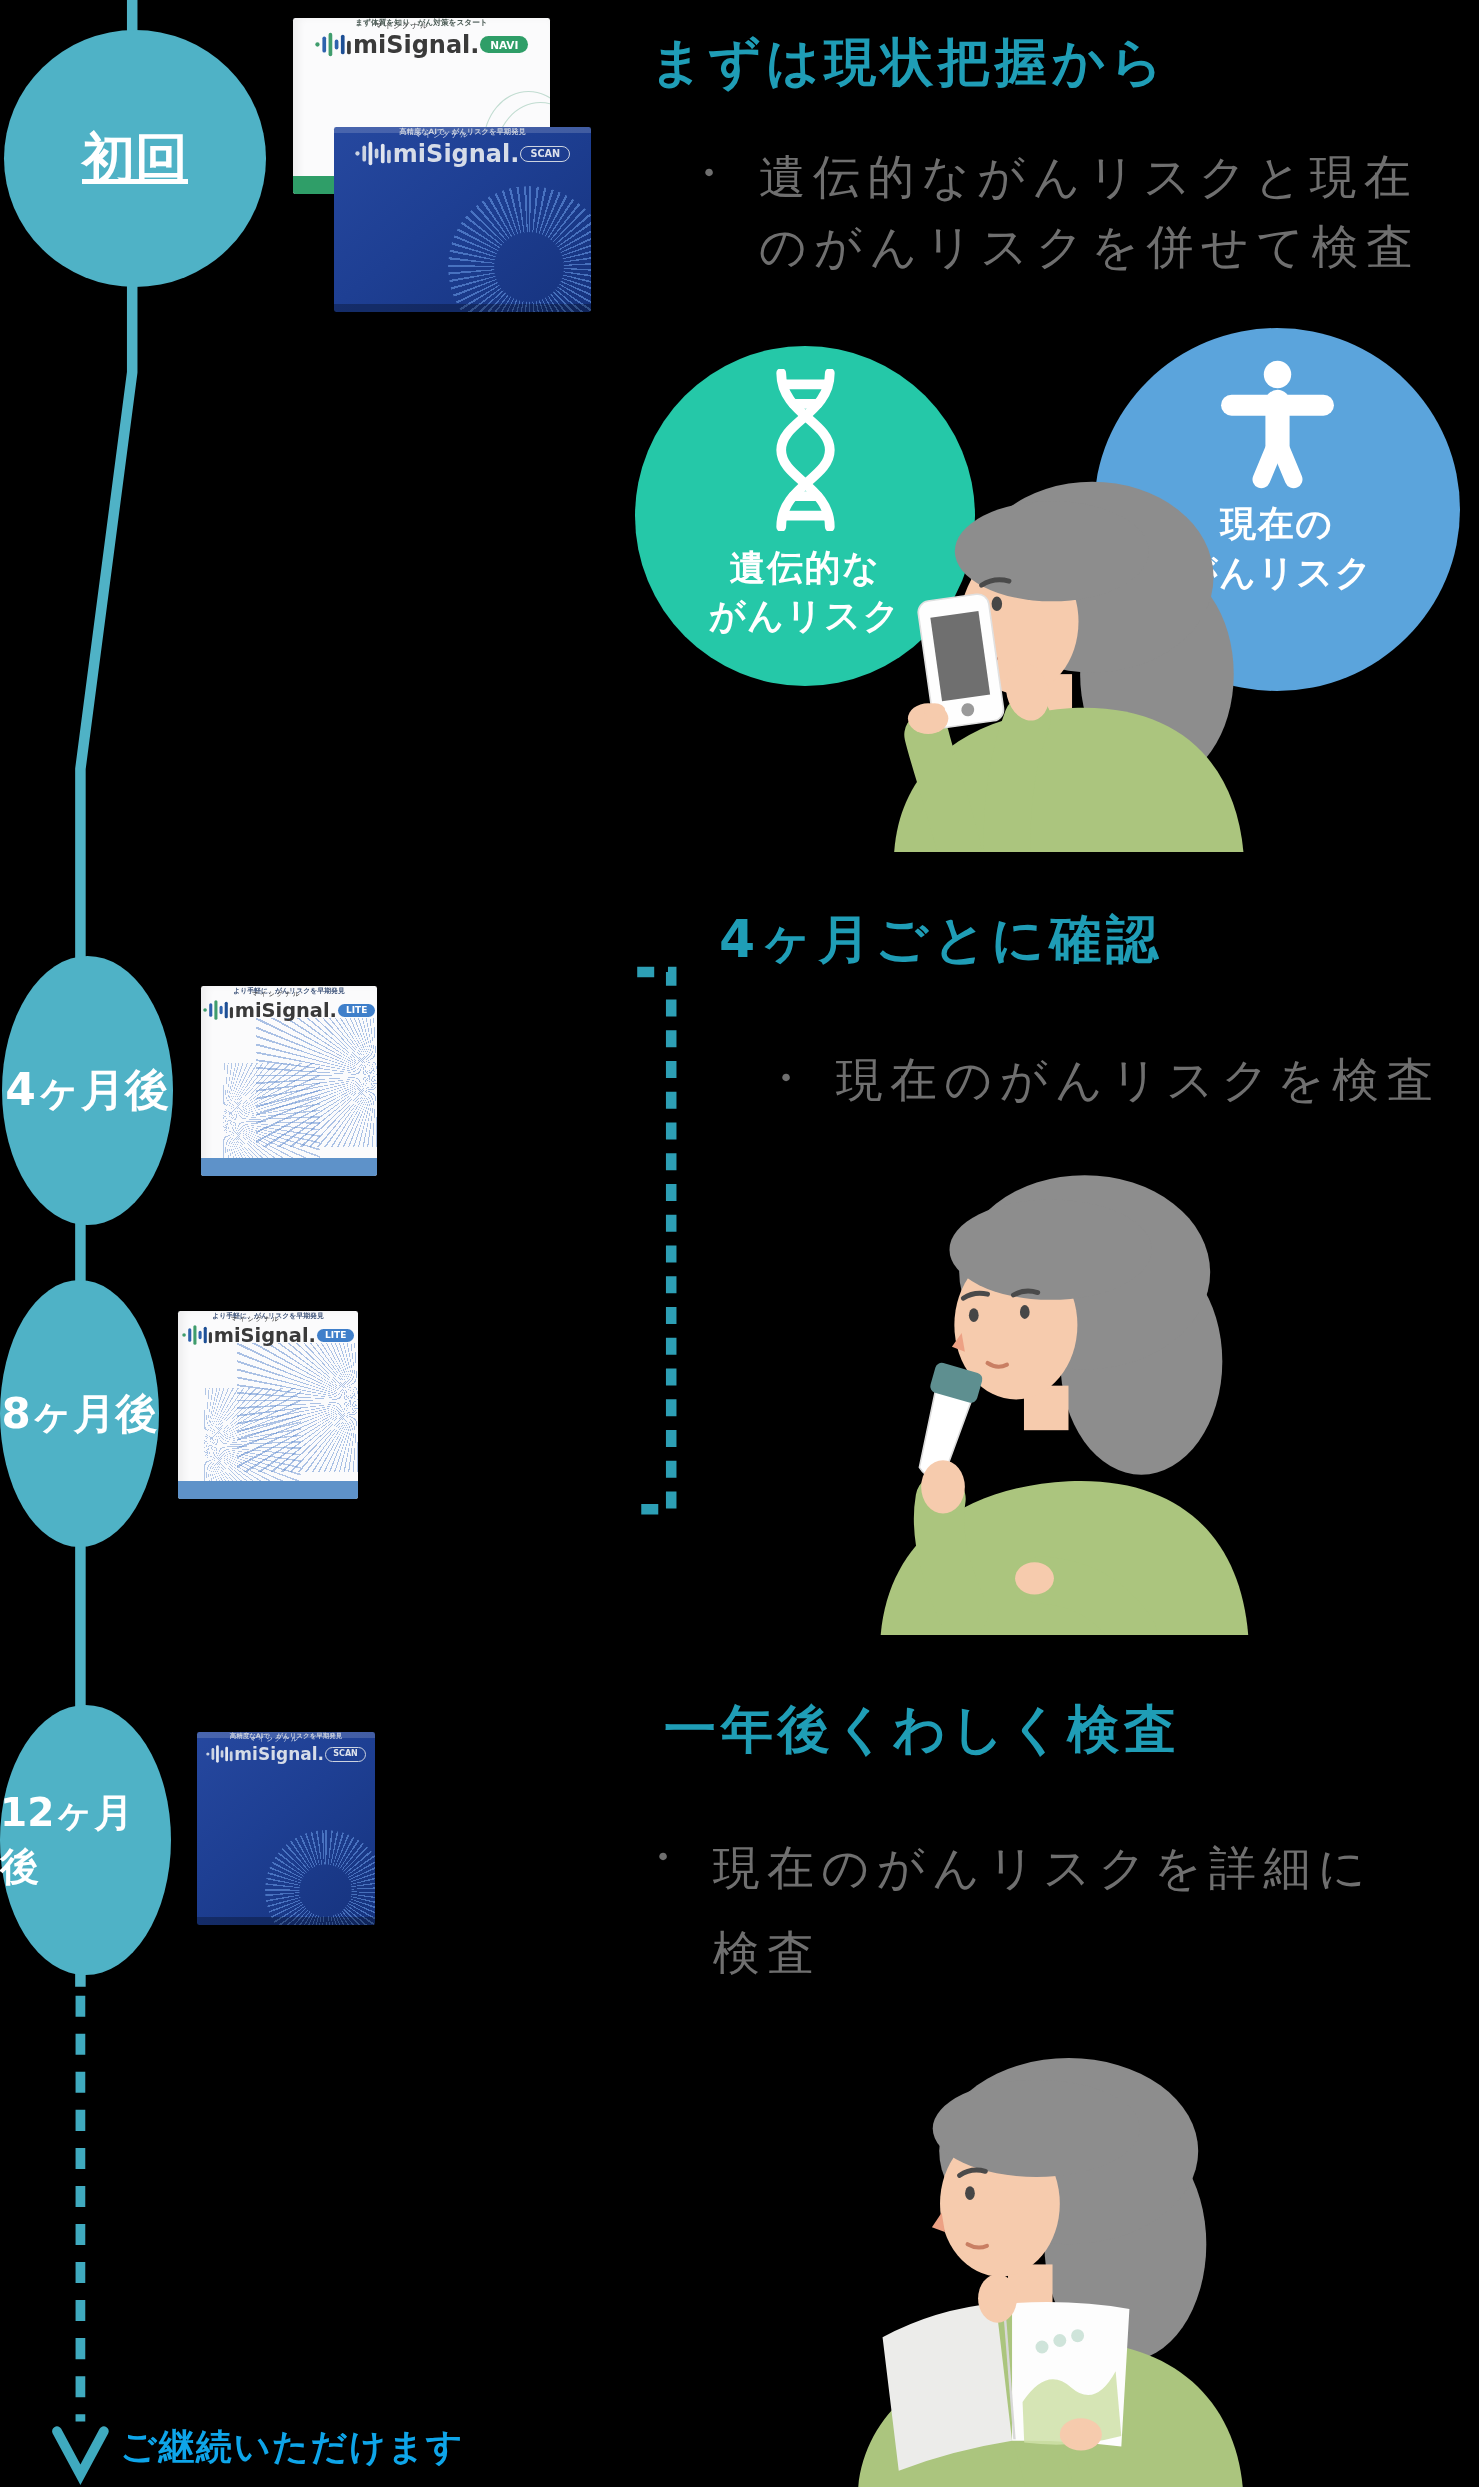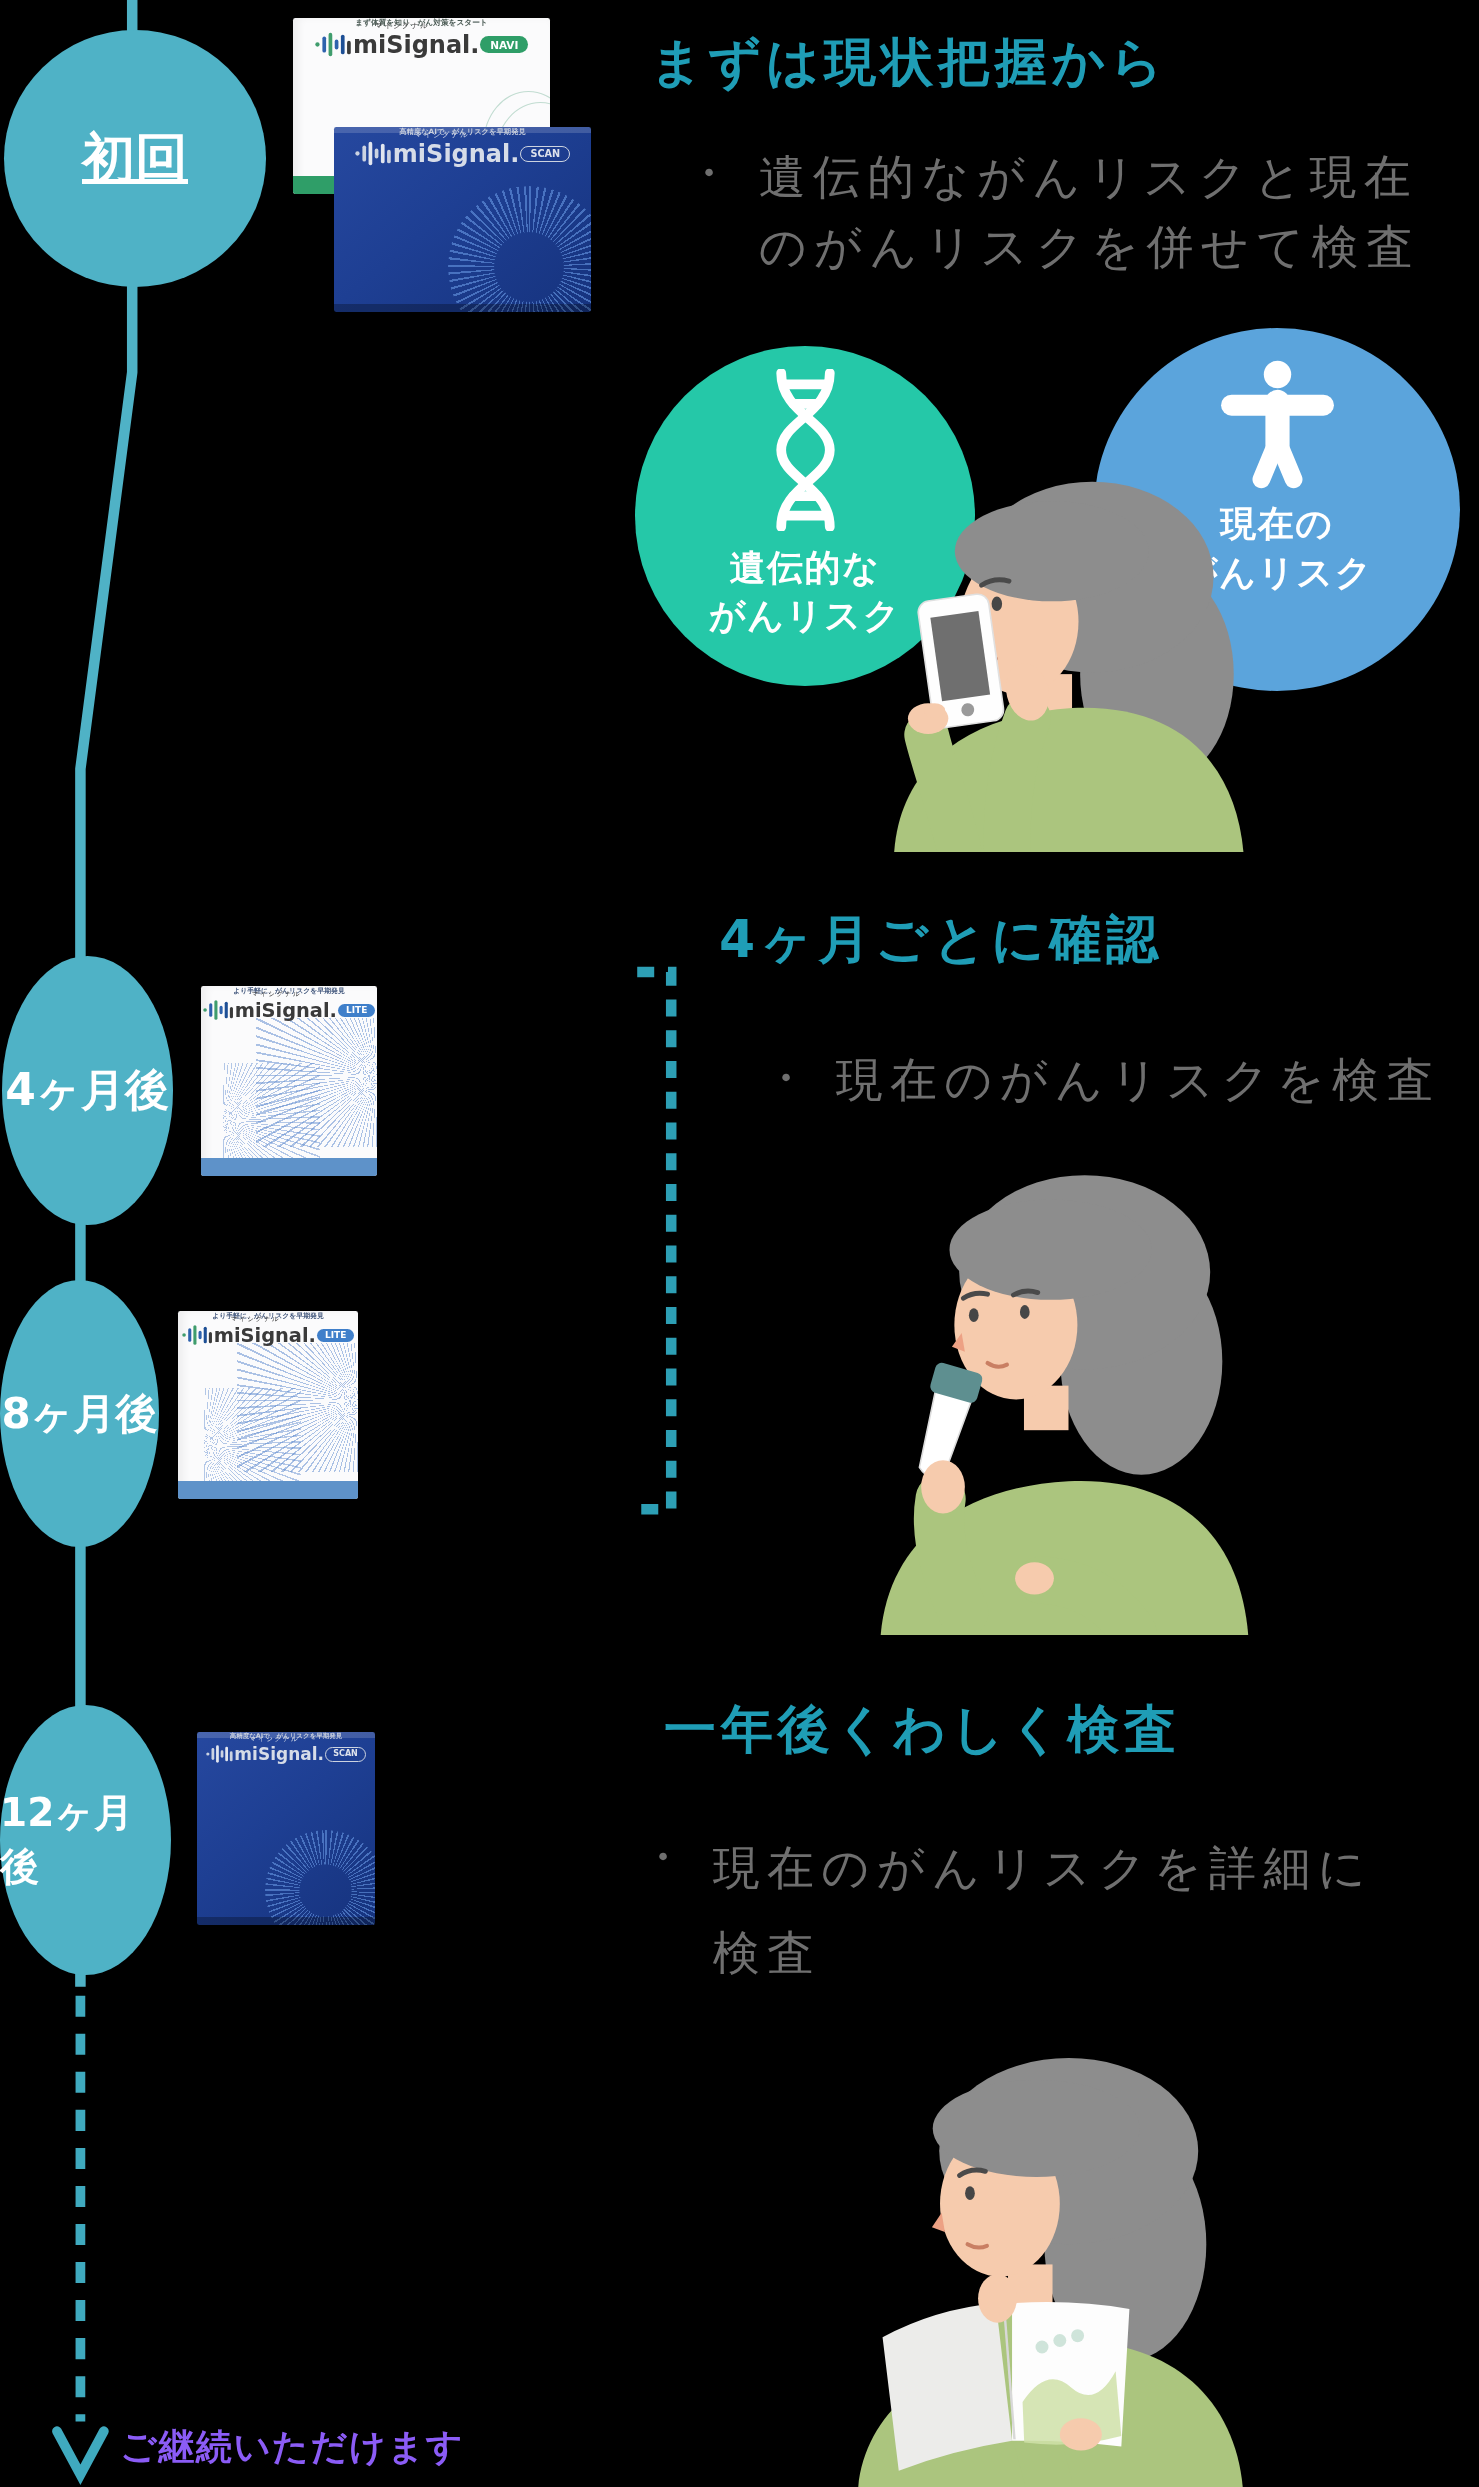"ご継続いただけます" .footer-label { color: #8b5cf6 -> #0ea5e9 }
